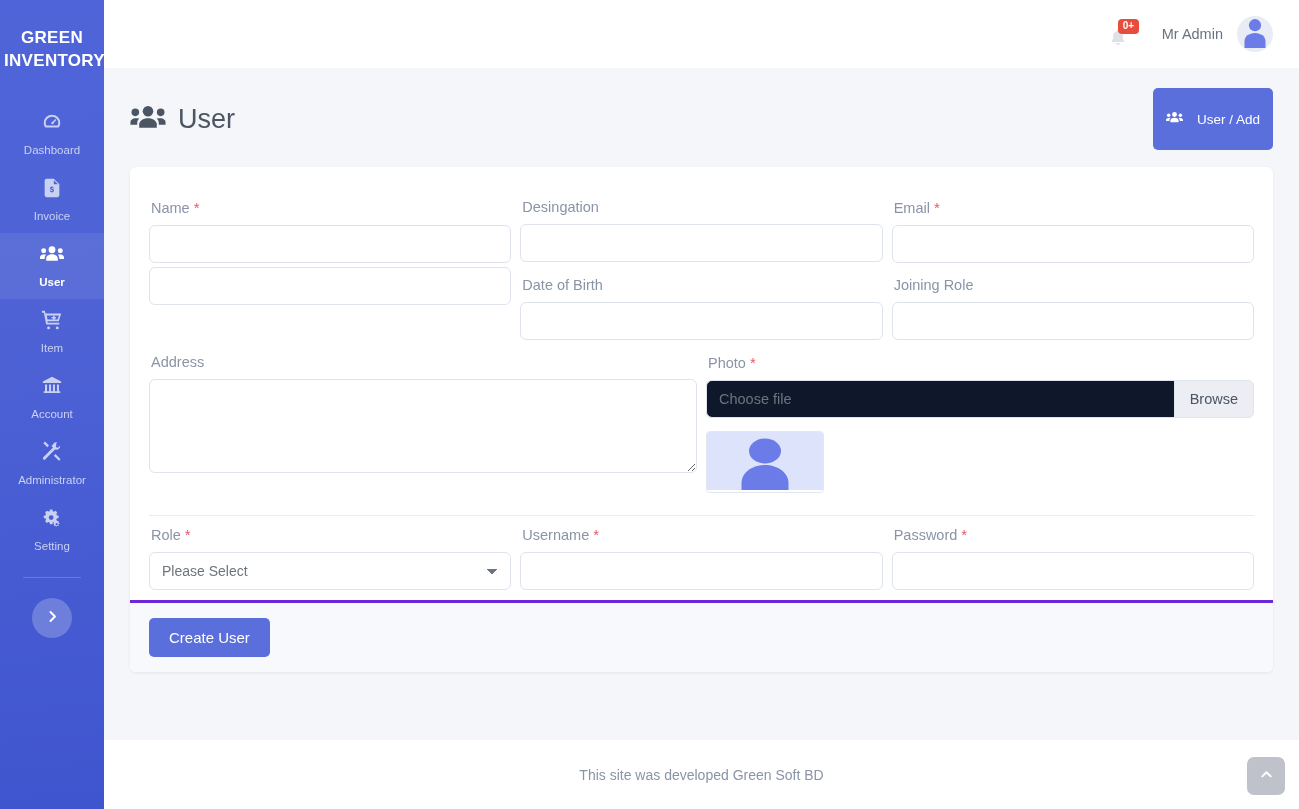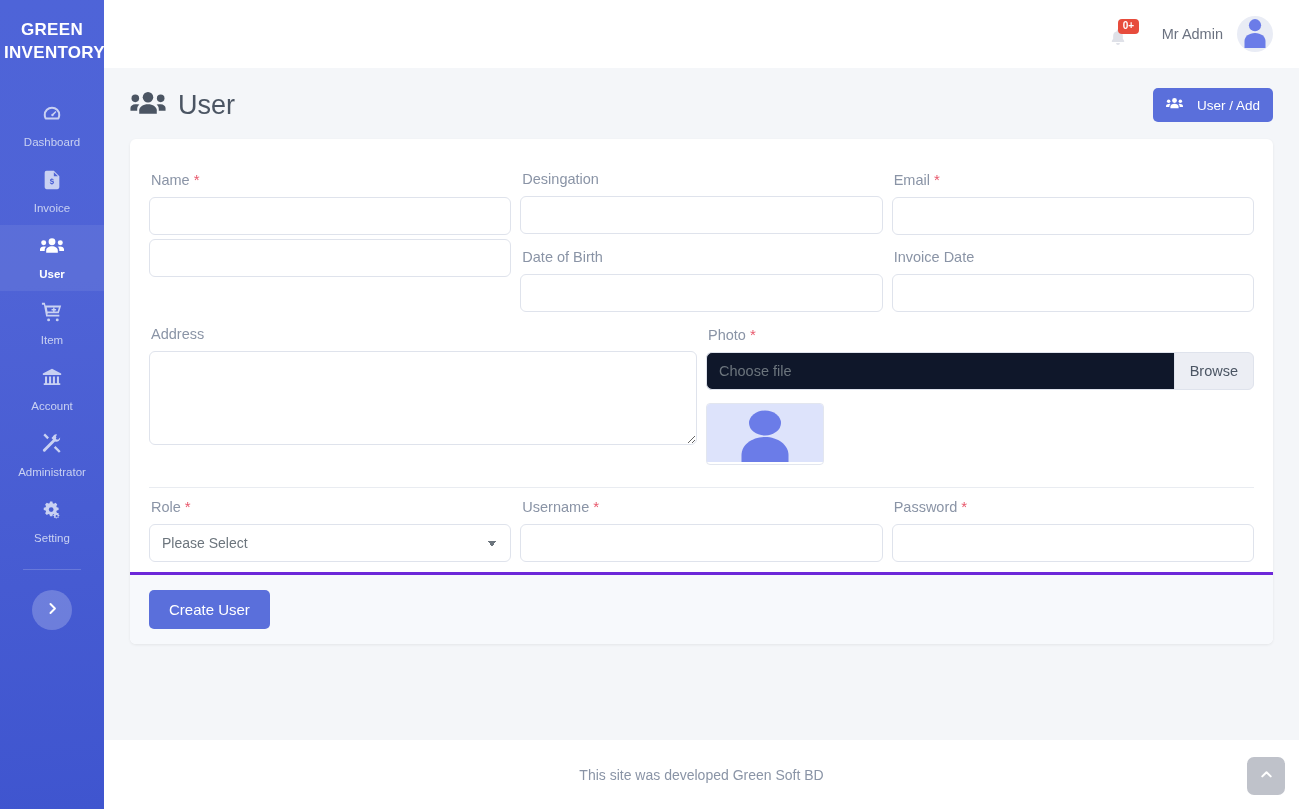"GREEN" .sidebar { padding-top: 10px -> 18px }
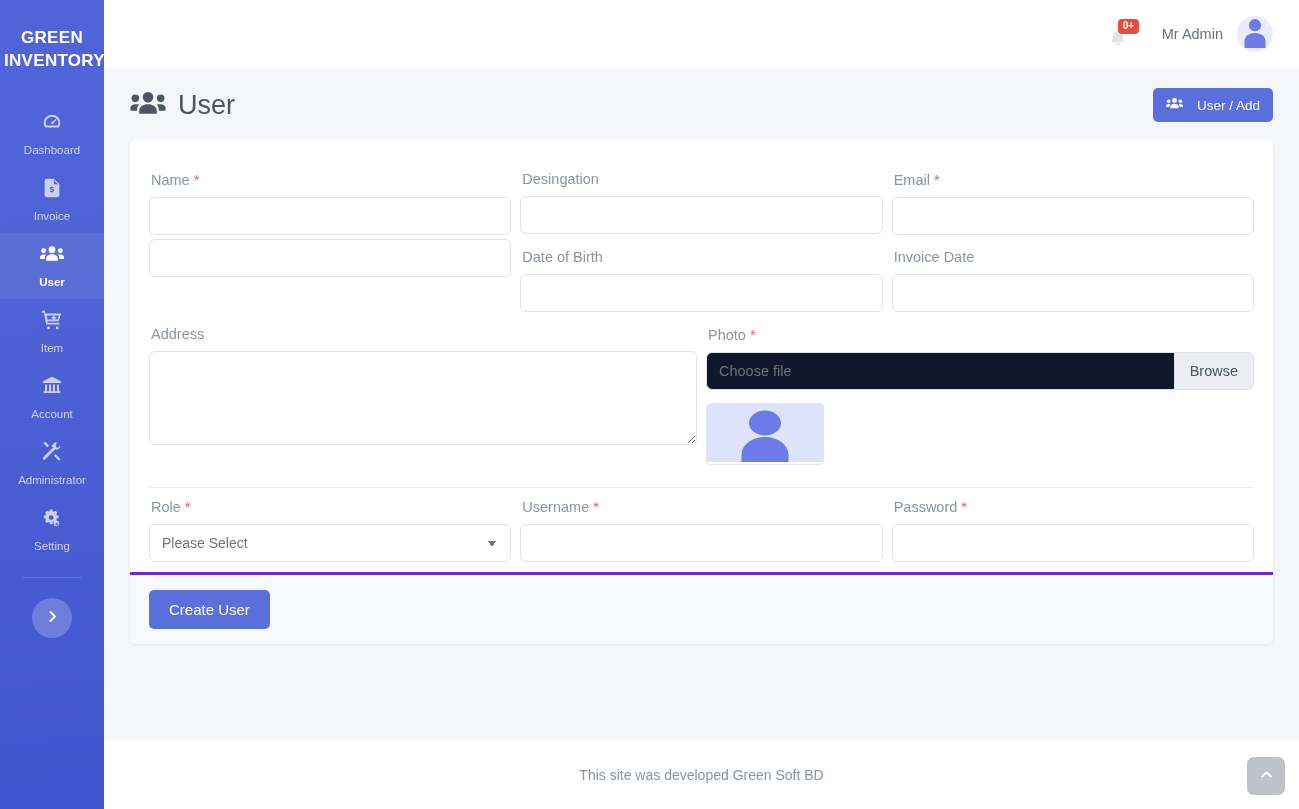"User / Add" .btn-primary { padding: 9px 13px -> 23px 13px }
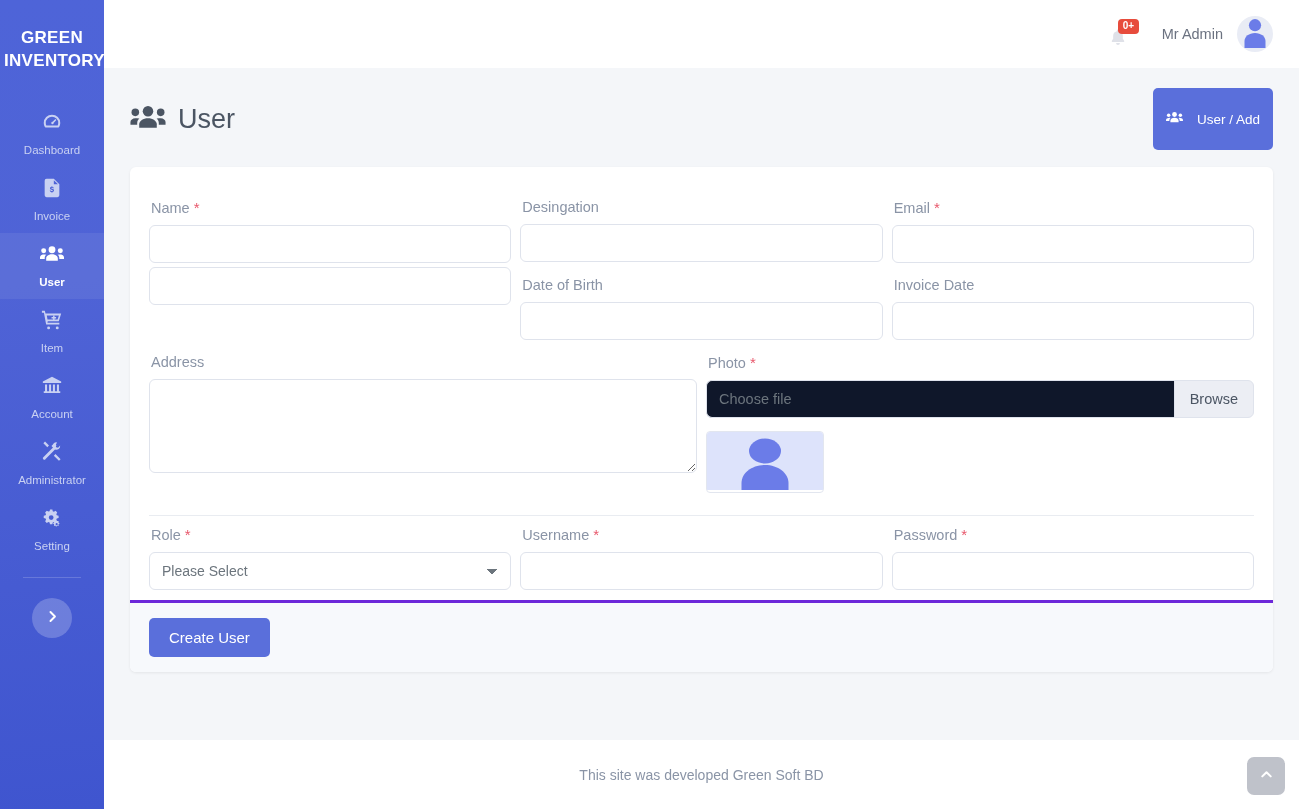"Invoice Date" span { text: Invoice Date -> Joining Role }
